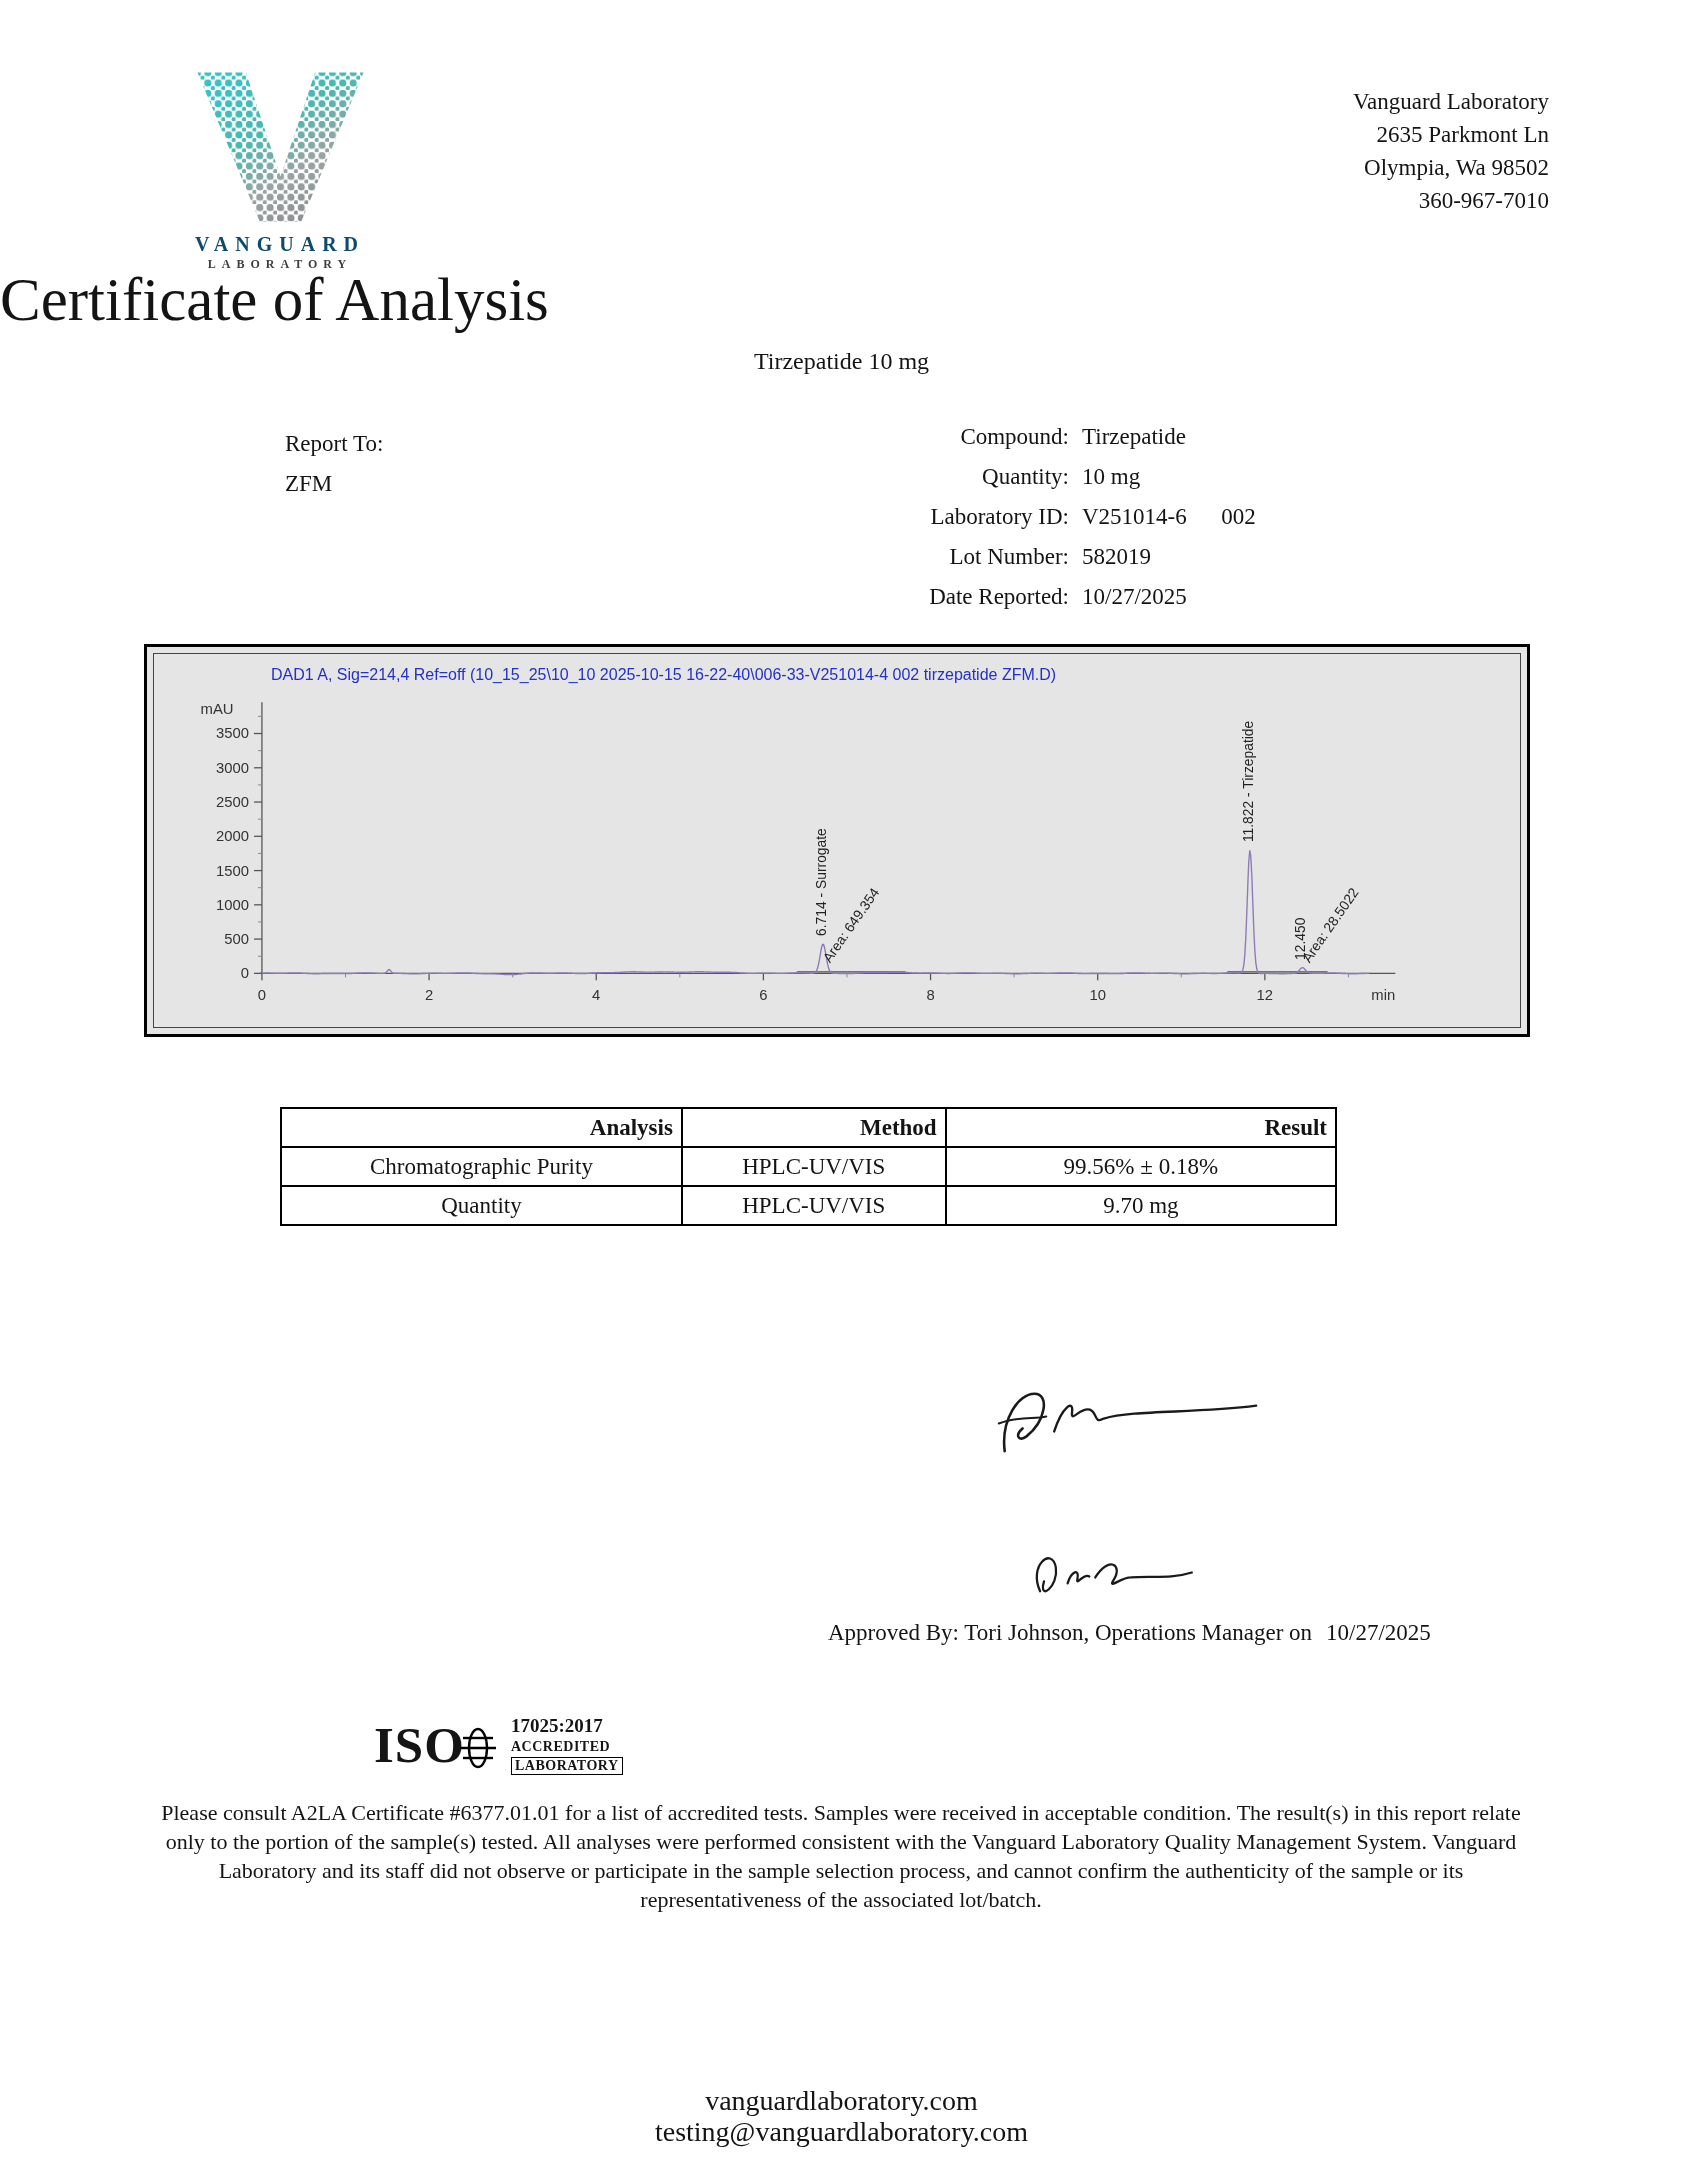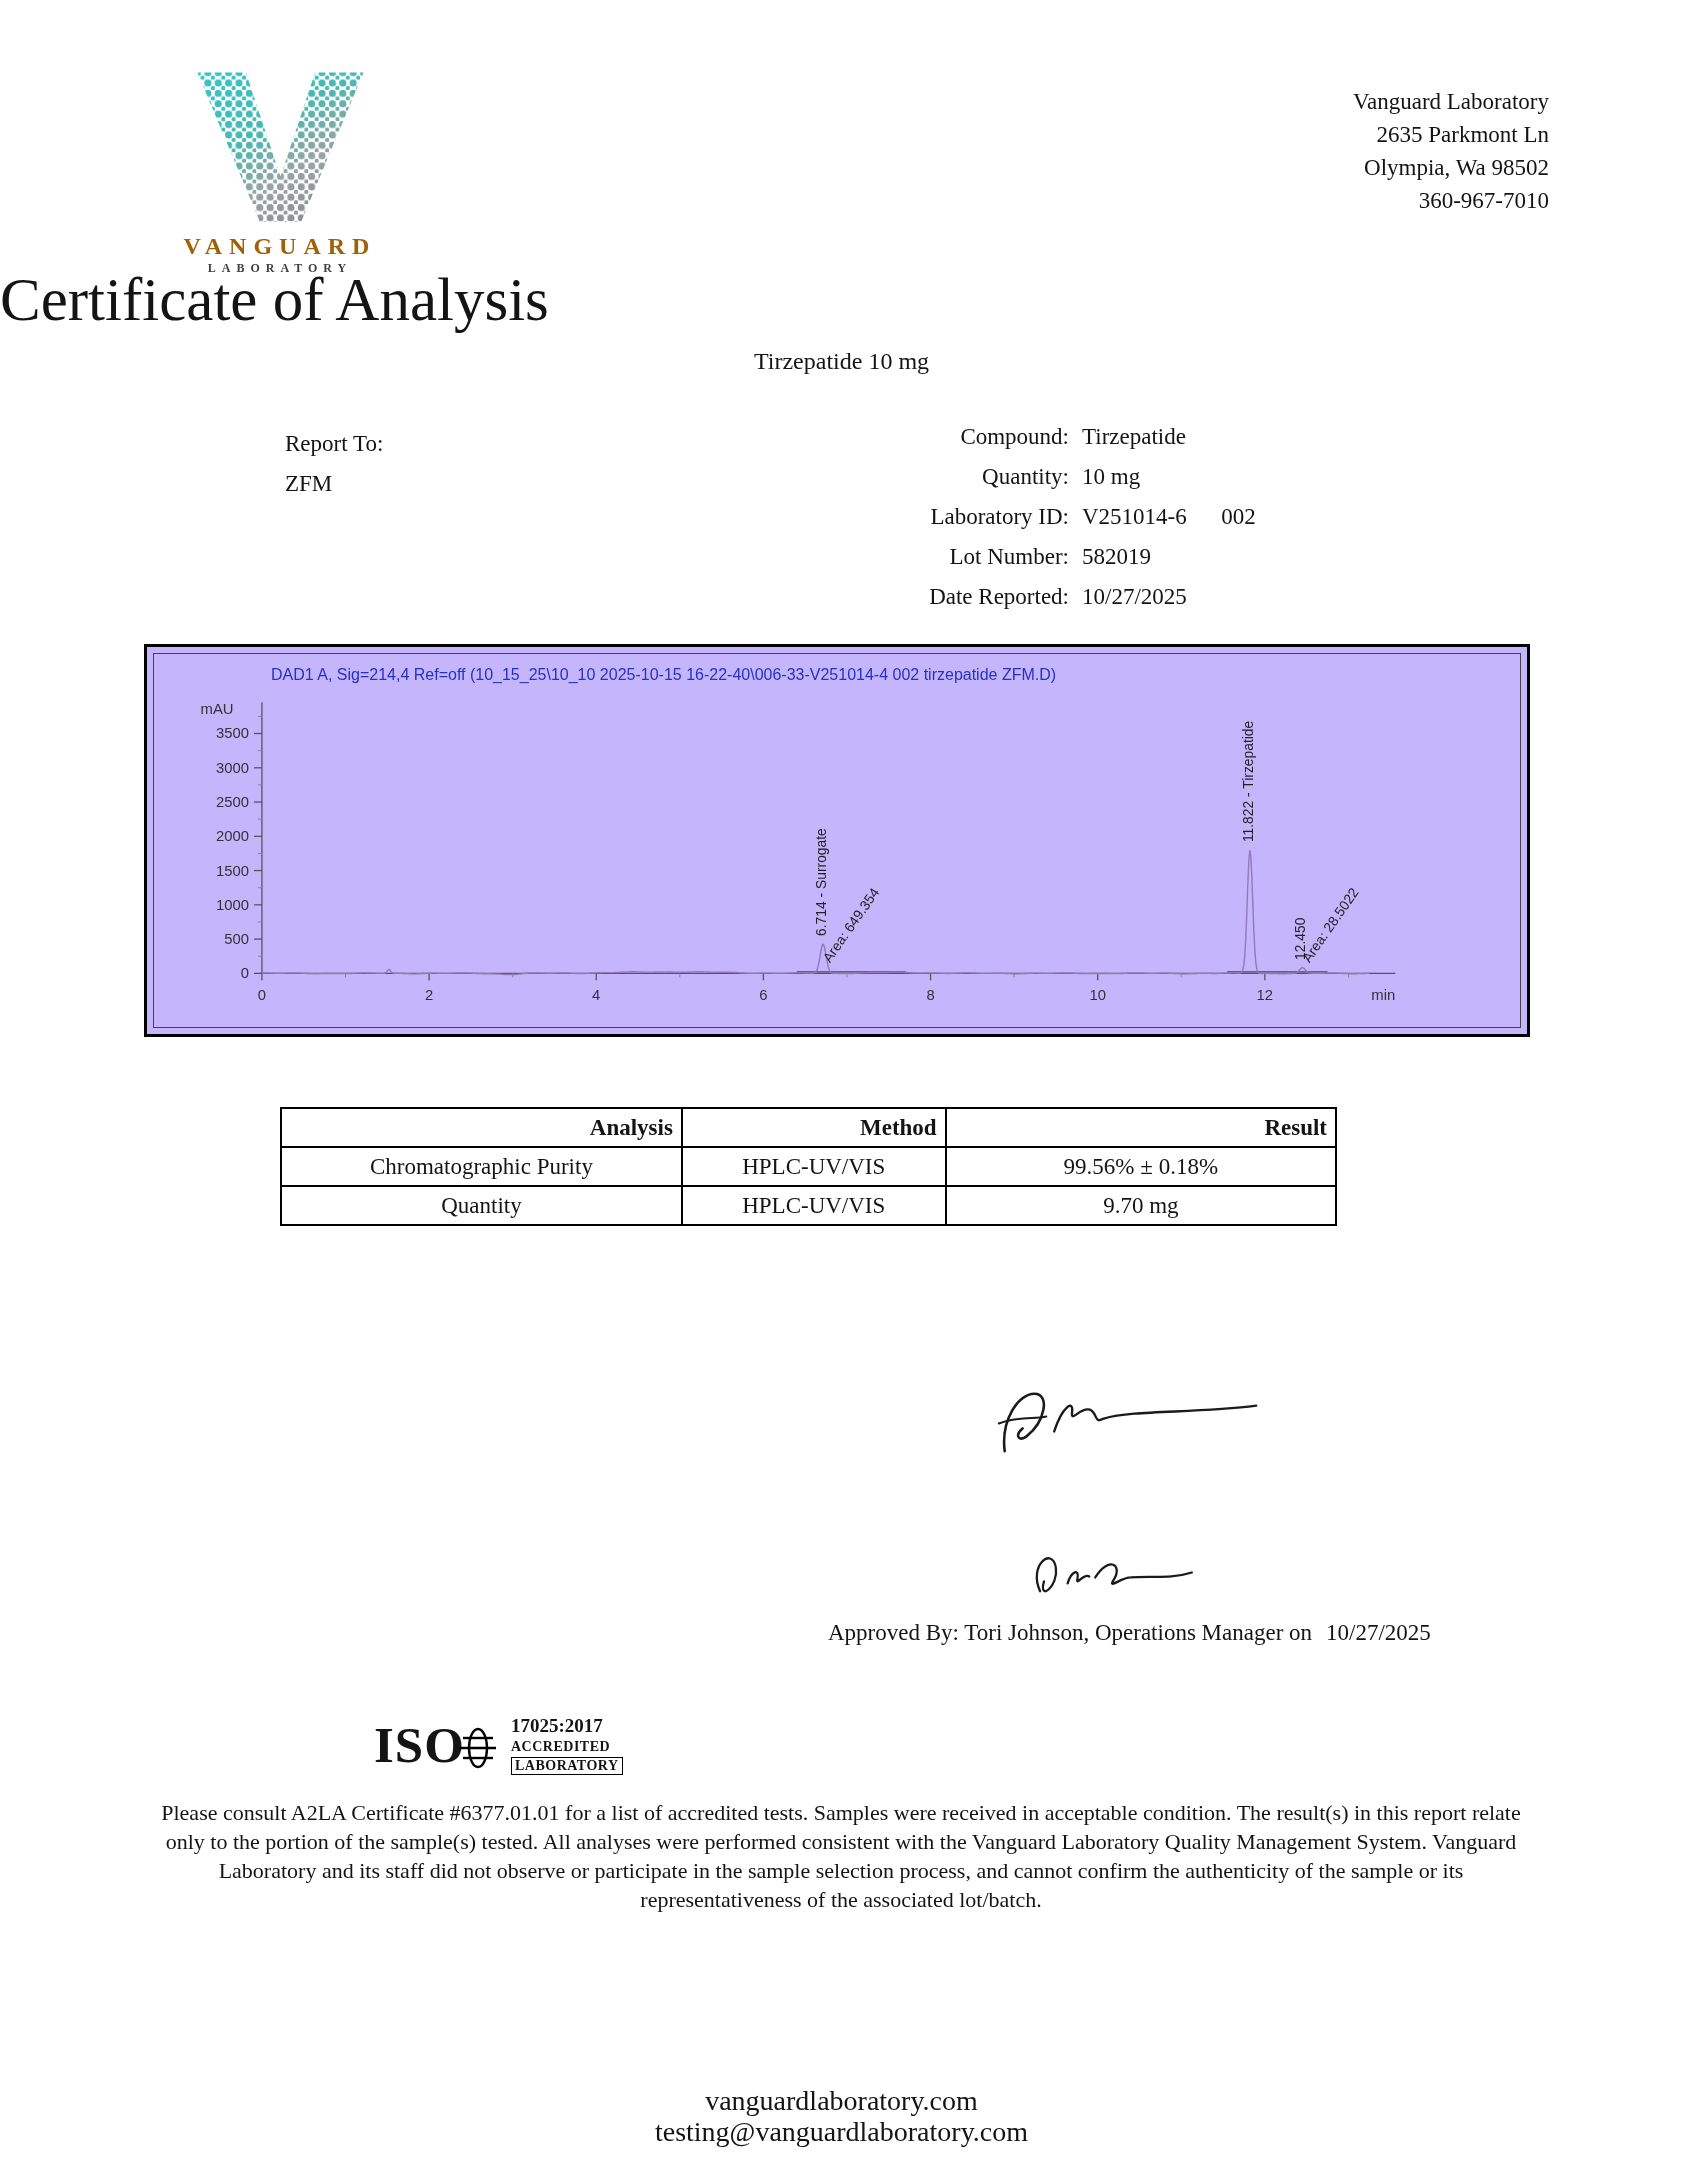"VANGUARD" .logo-word { color: #a16207 -> #0c4a6e; font-size: 24px -> 20px }
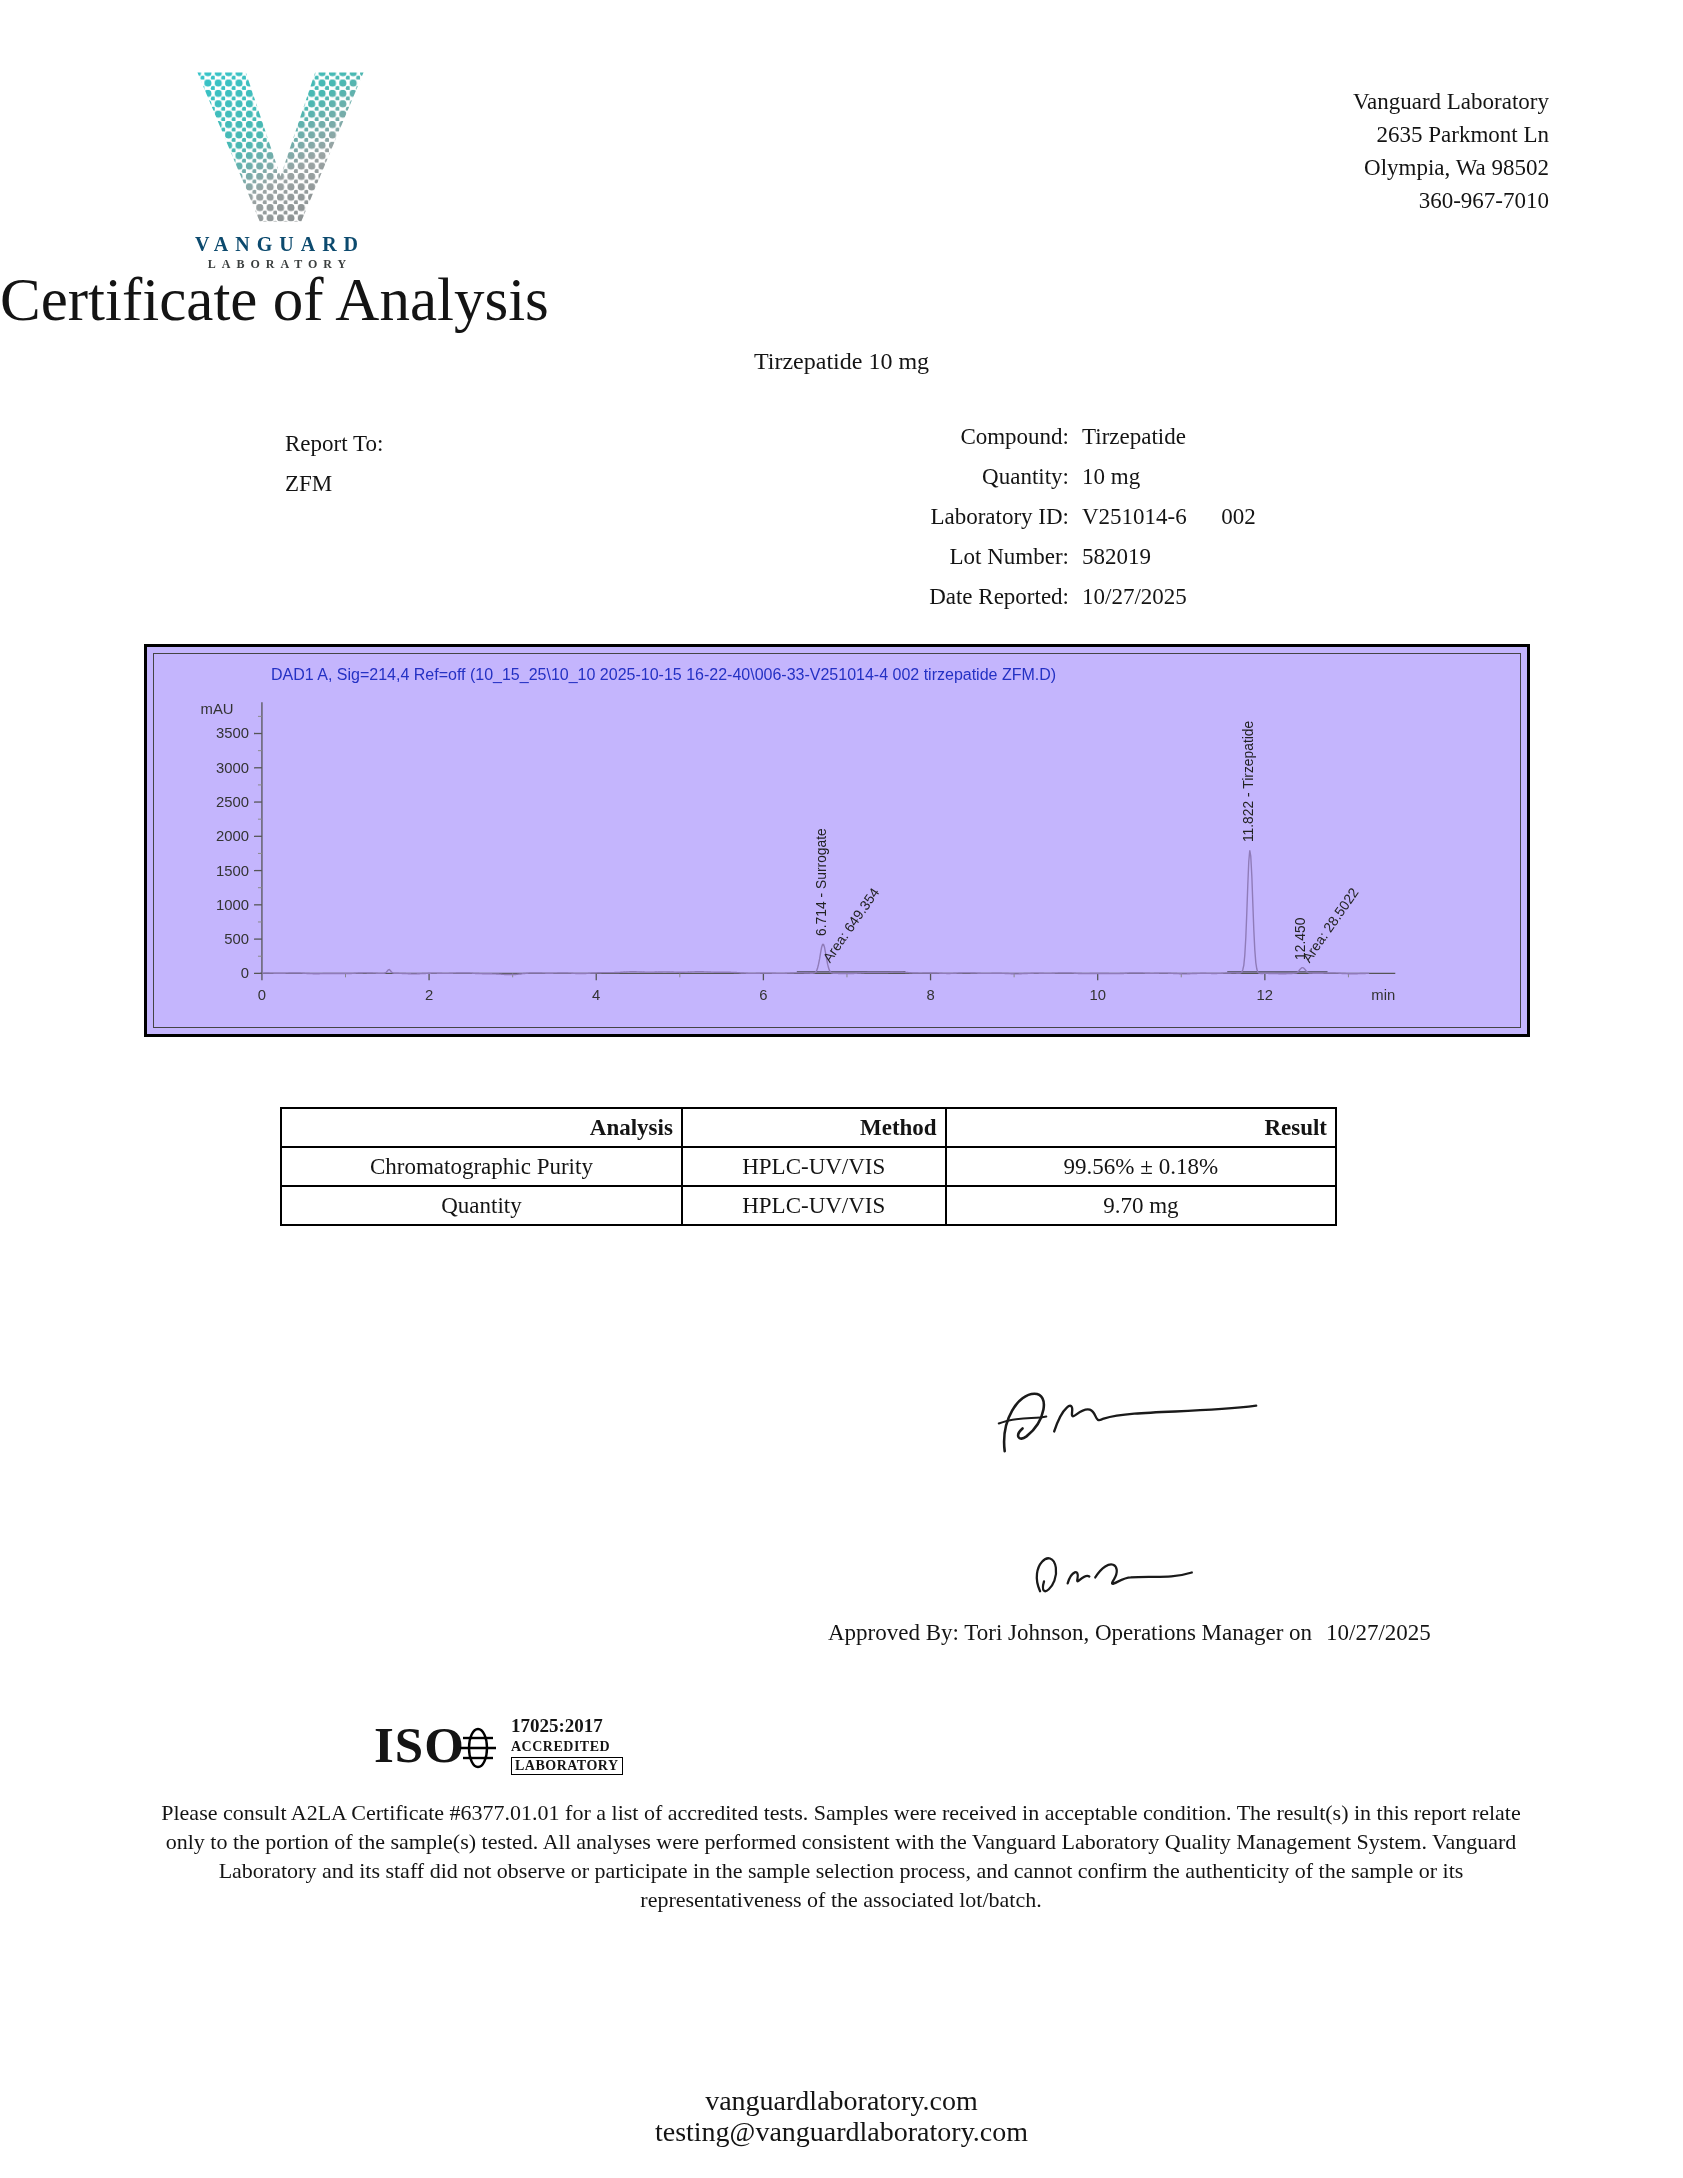"DAD1 A, Sig=214,4 Ref=off" .chart-frame { background: #c4b5fd -> #e5e5e5 }
